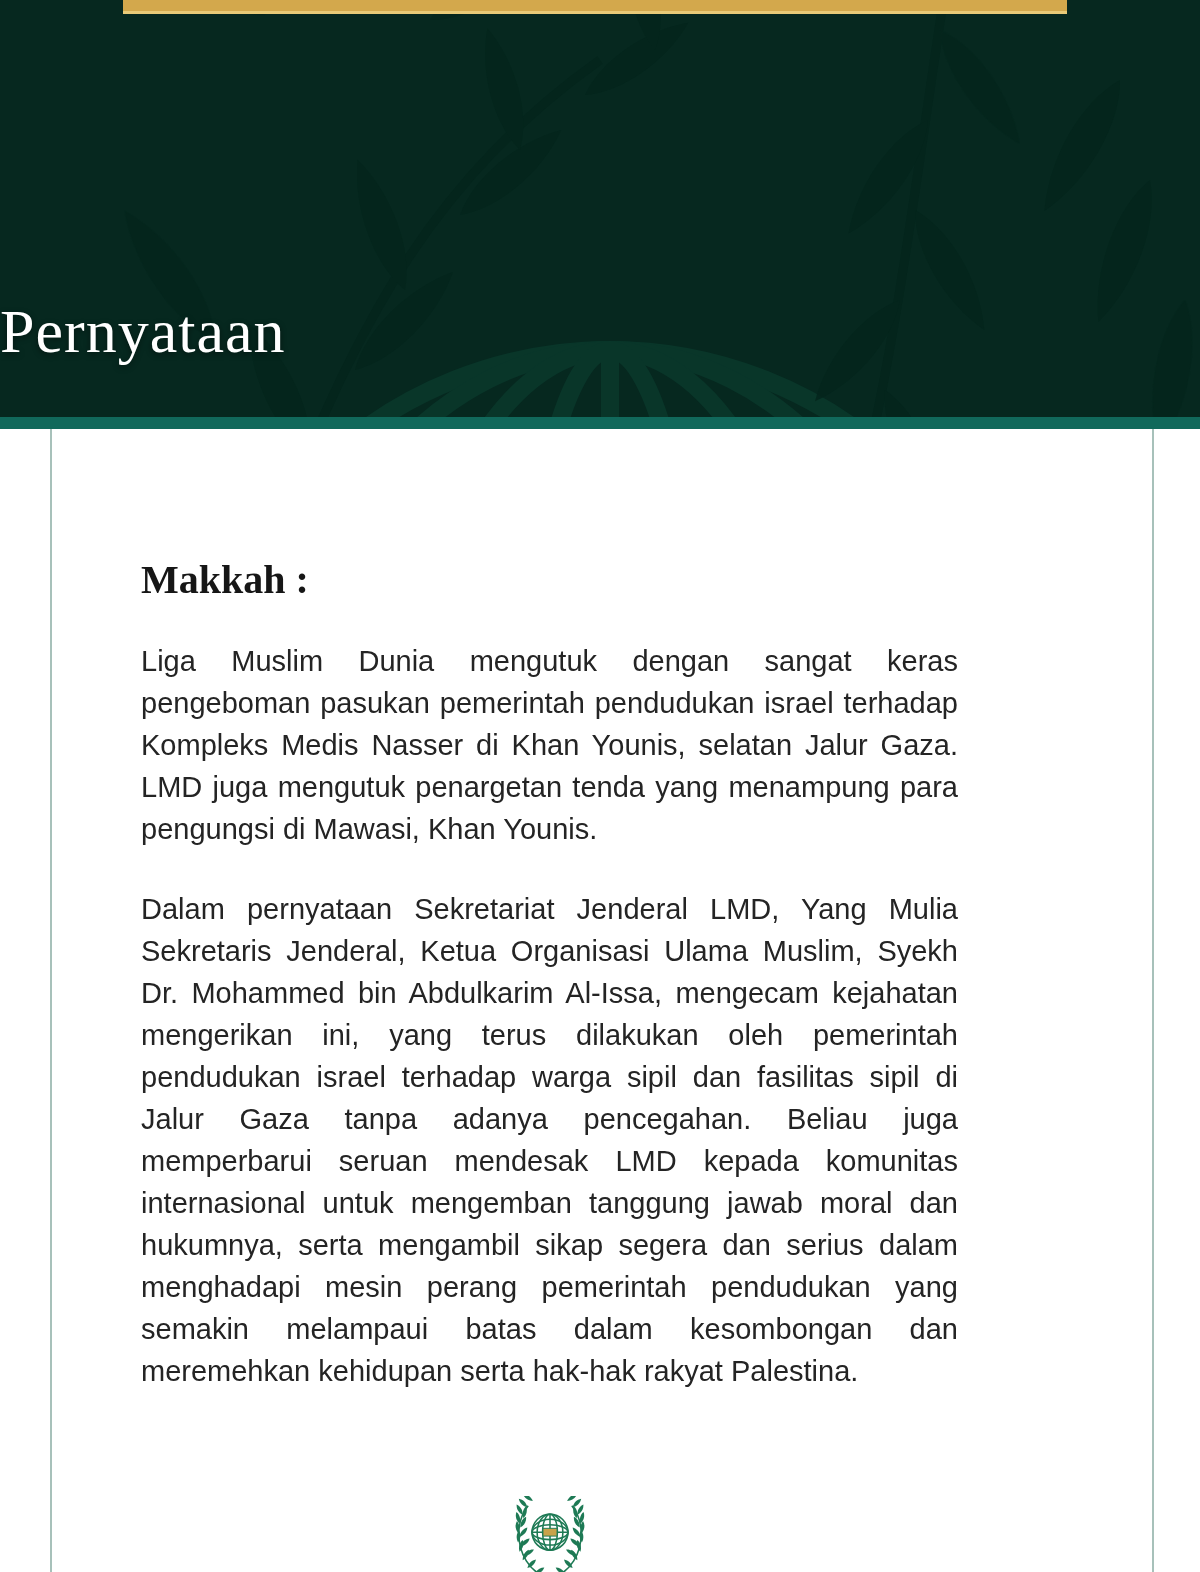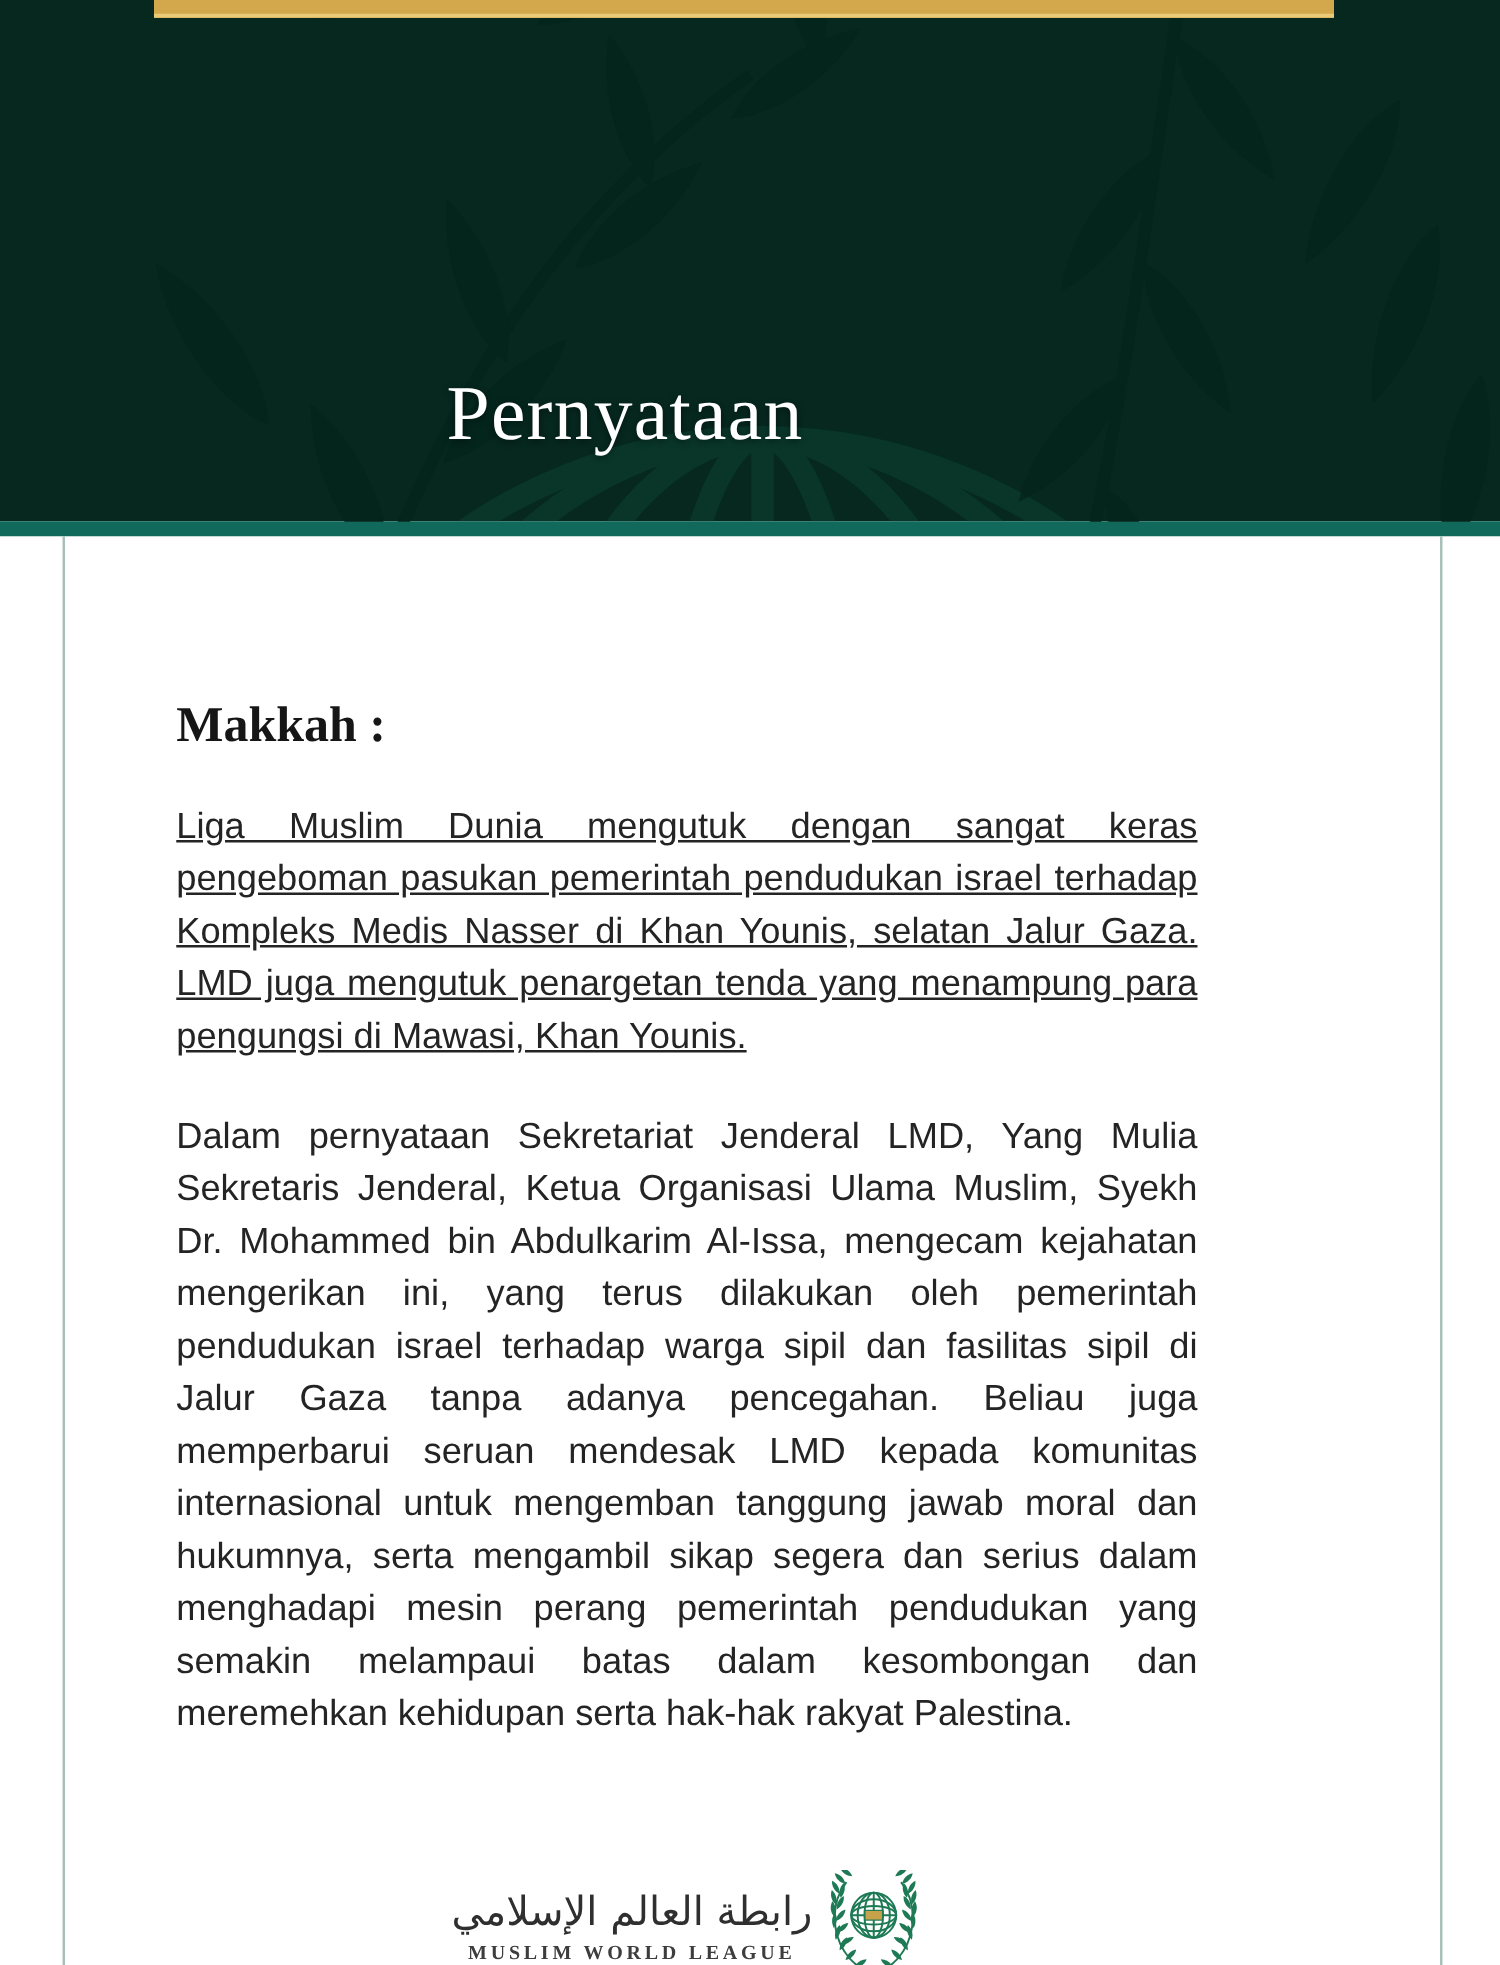"Pernyataan" .hero-title { text-align: center -> none }
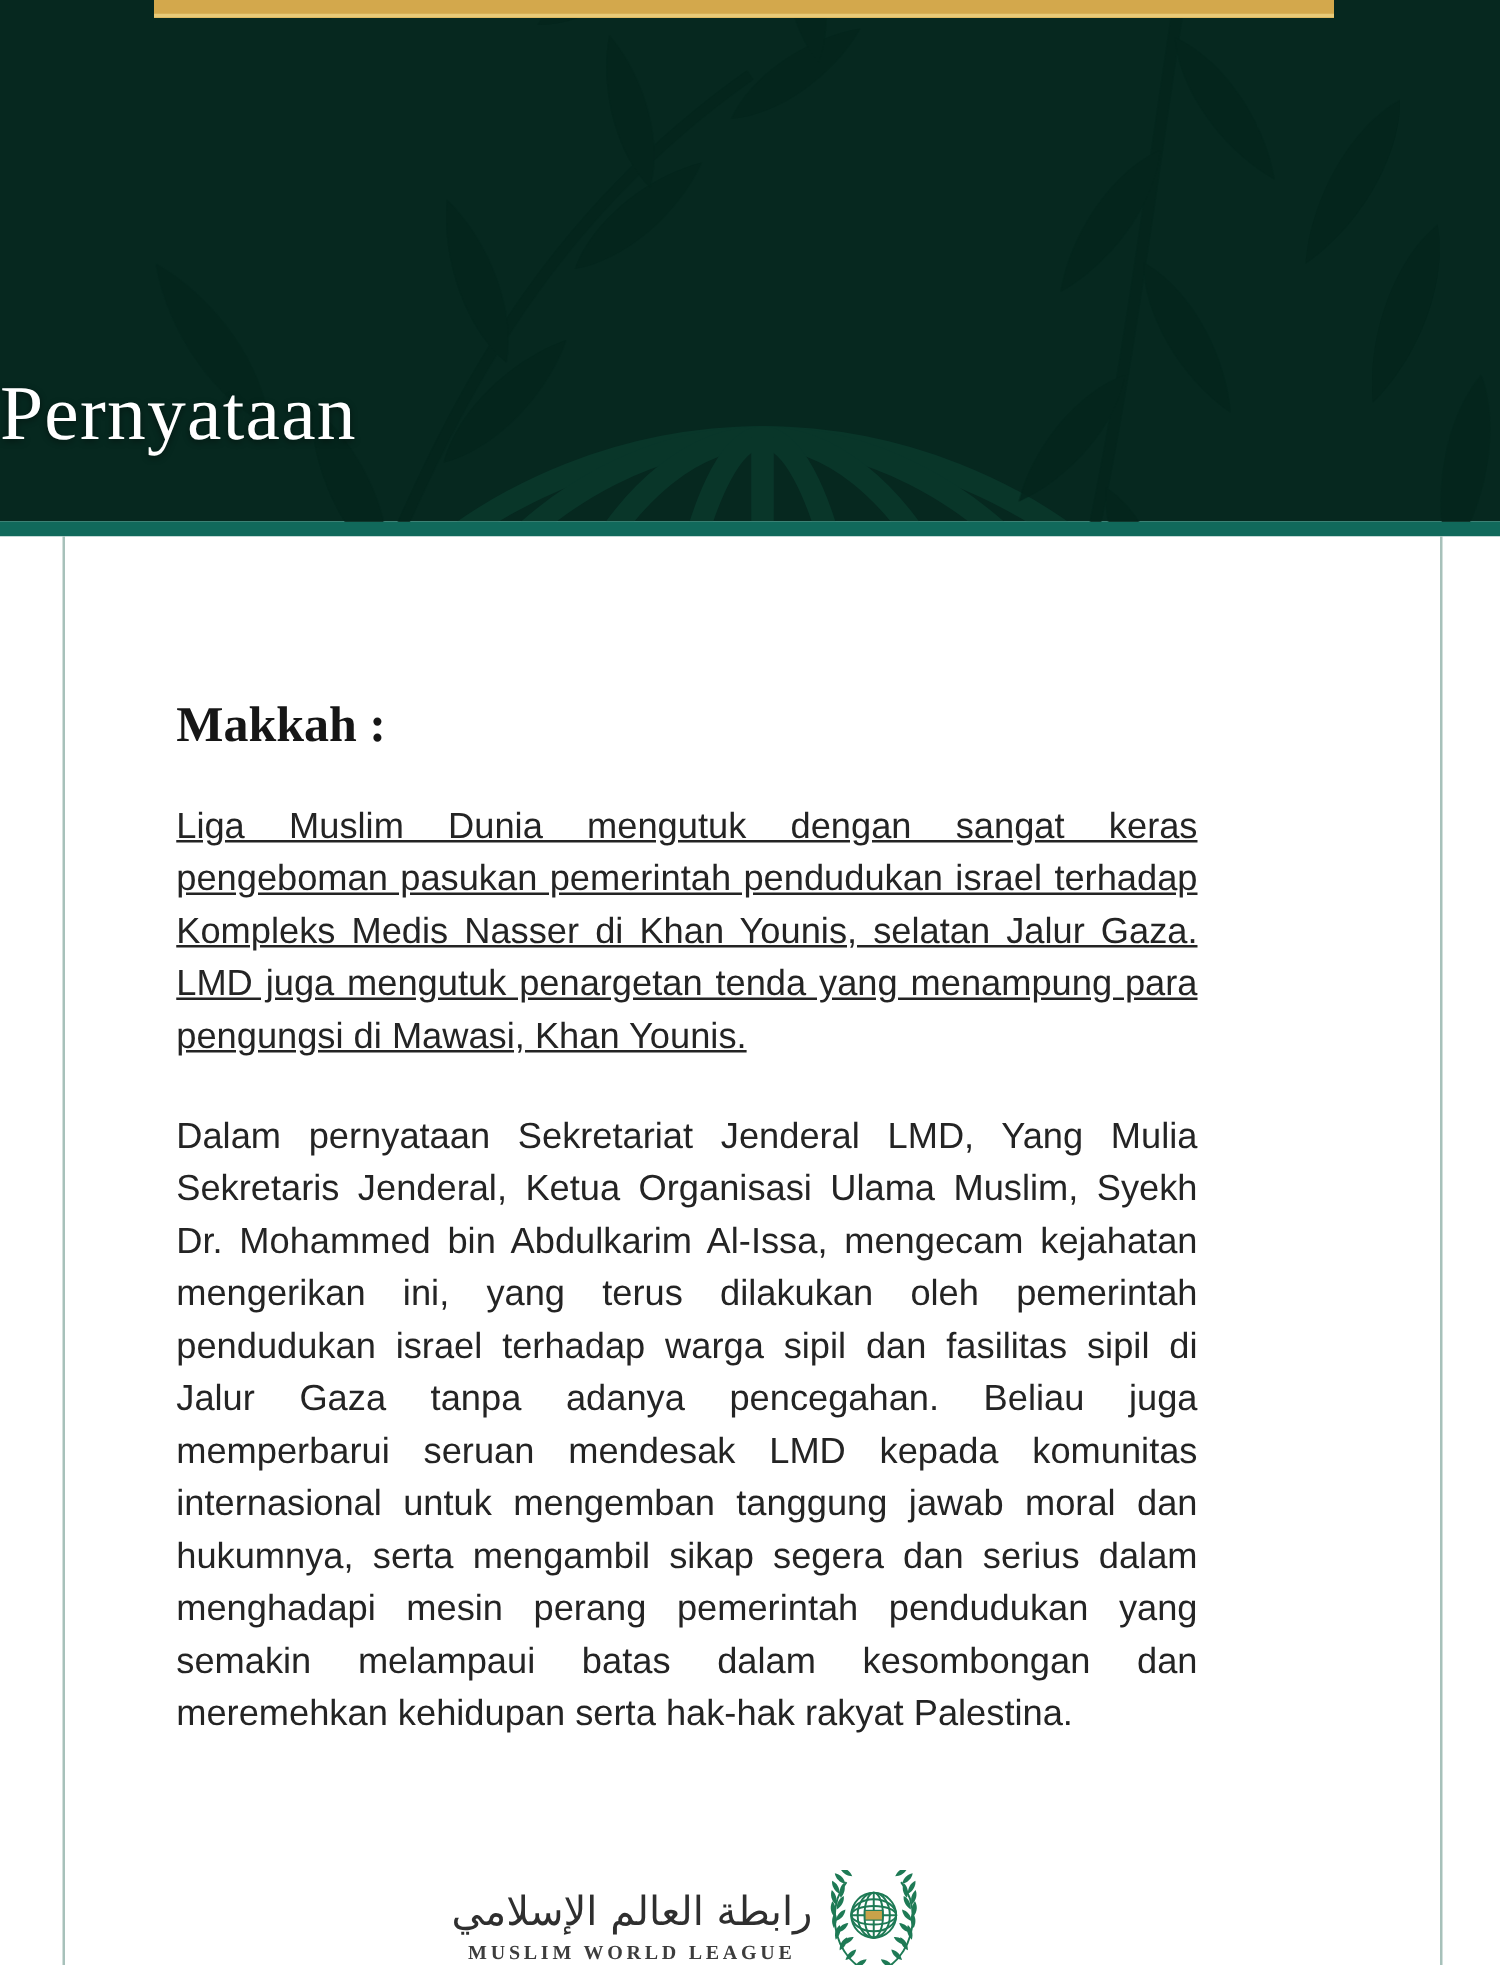"Liga Muslim Dunia mengutuk dengan" .para-1 { text-decoration: underline -> none }
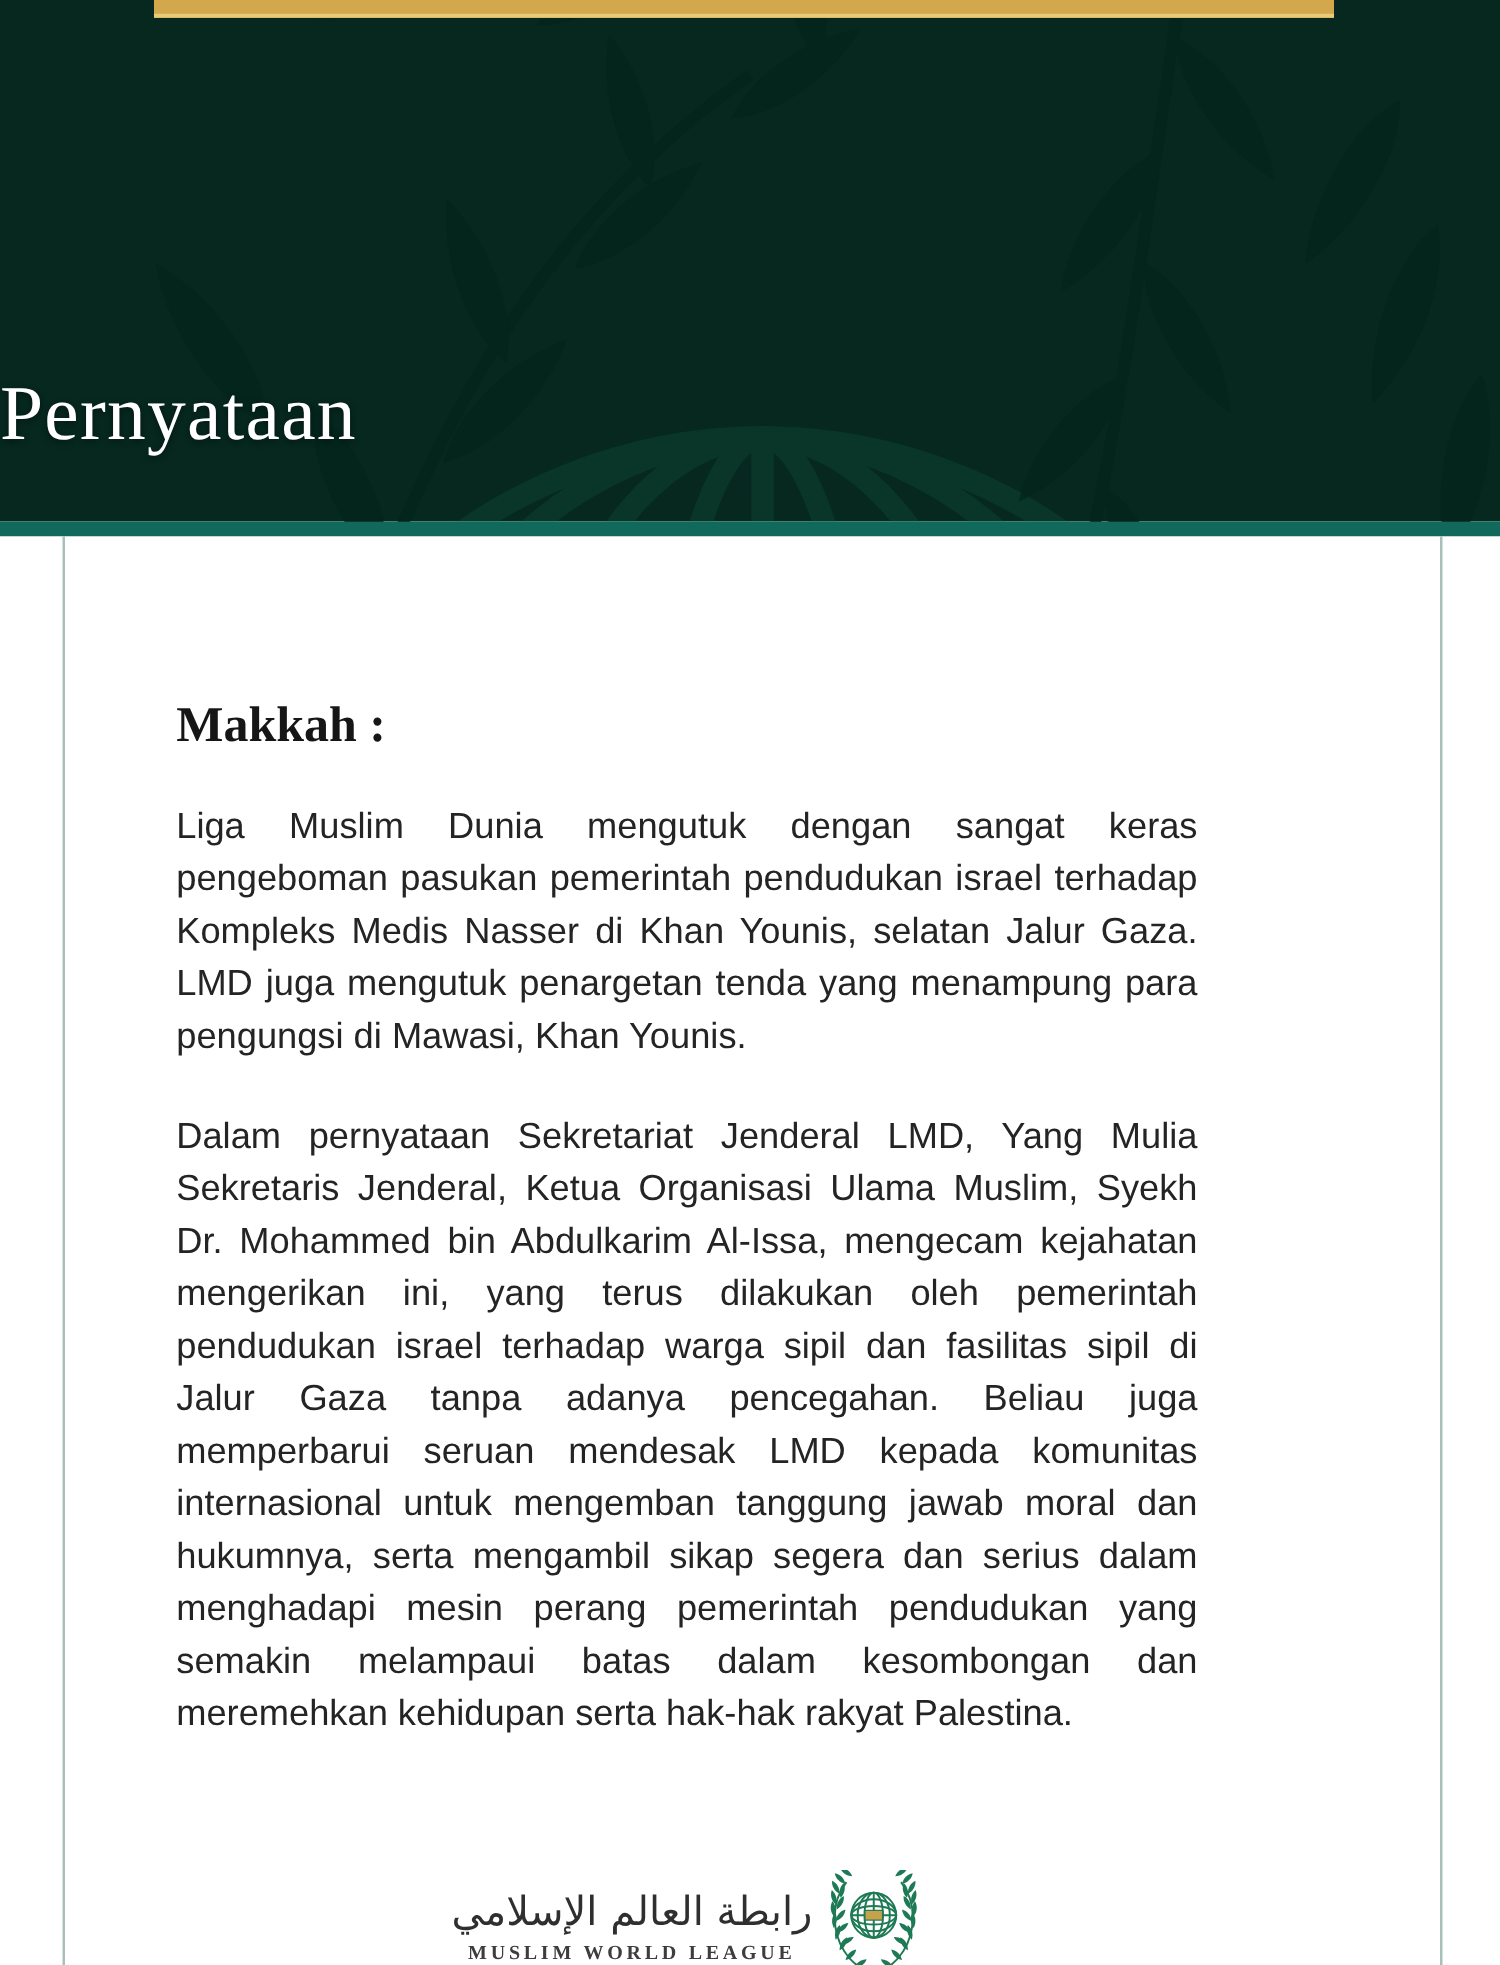"رابطة العالم الإسلامي" div.logo-text { html: <div> <div>رابطة العالم الإسلامي</div> <div>MUSLIM WORLD LEAGUE</div> </div> -> none }
